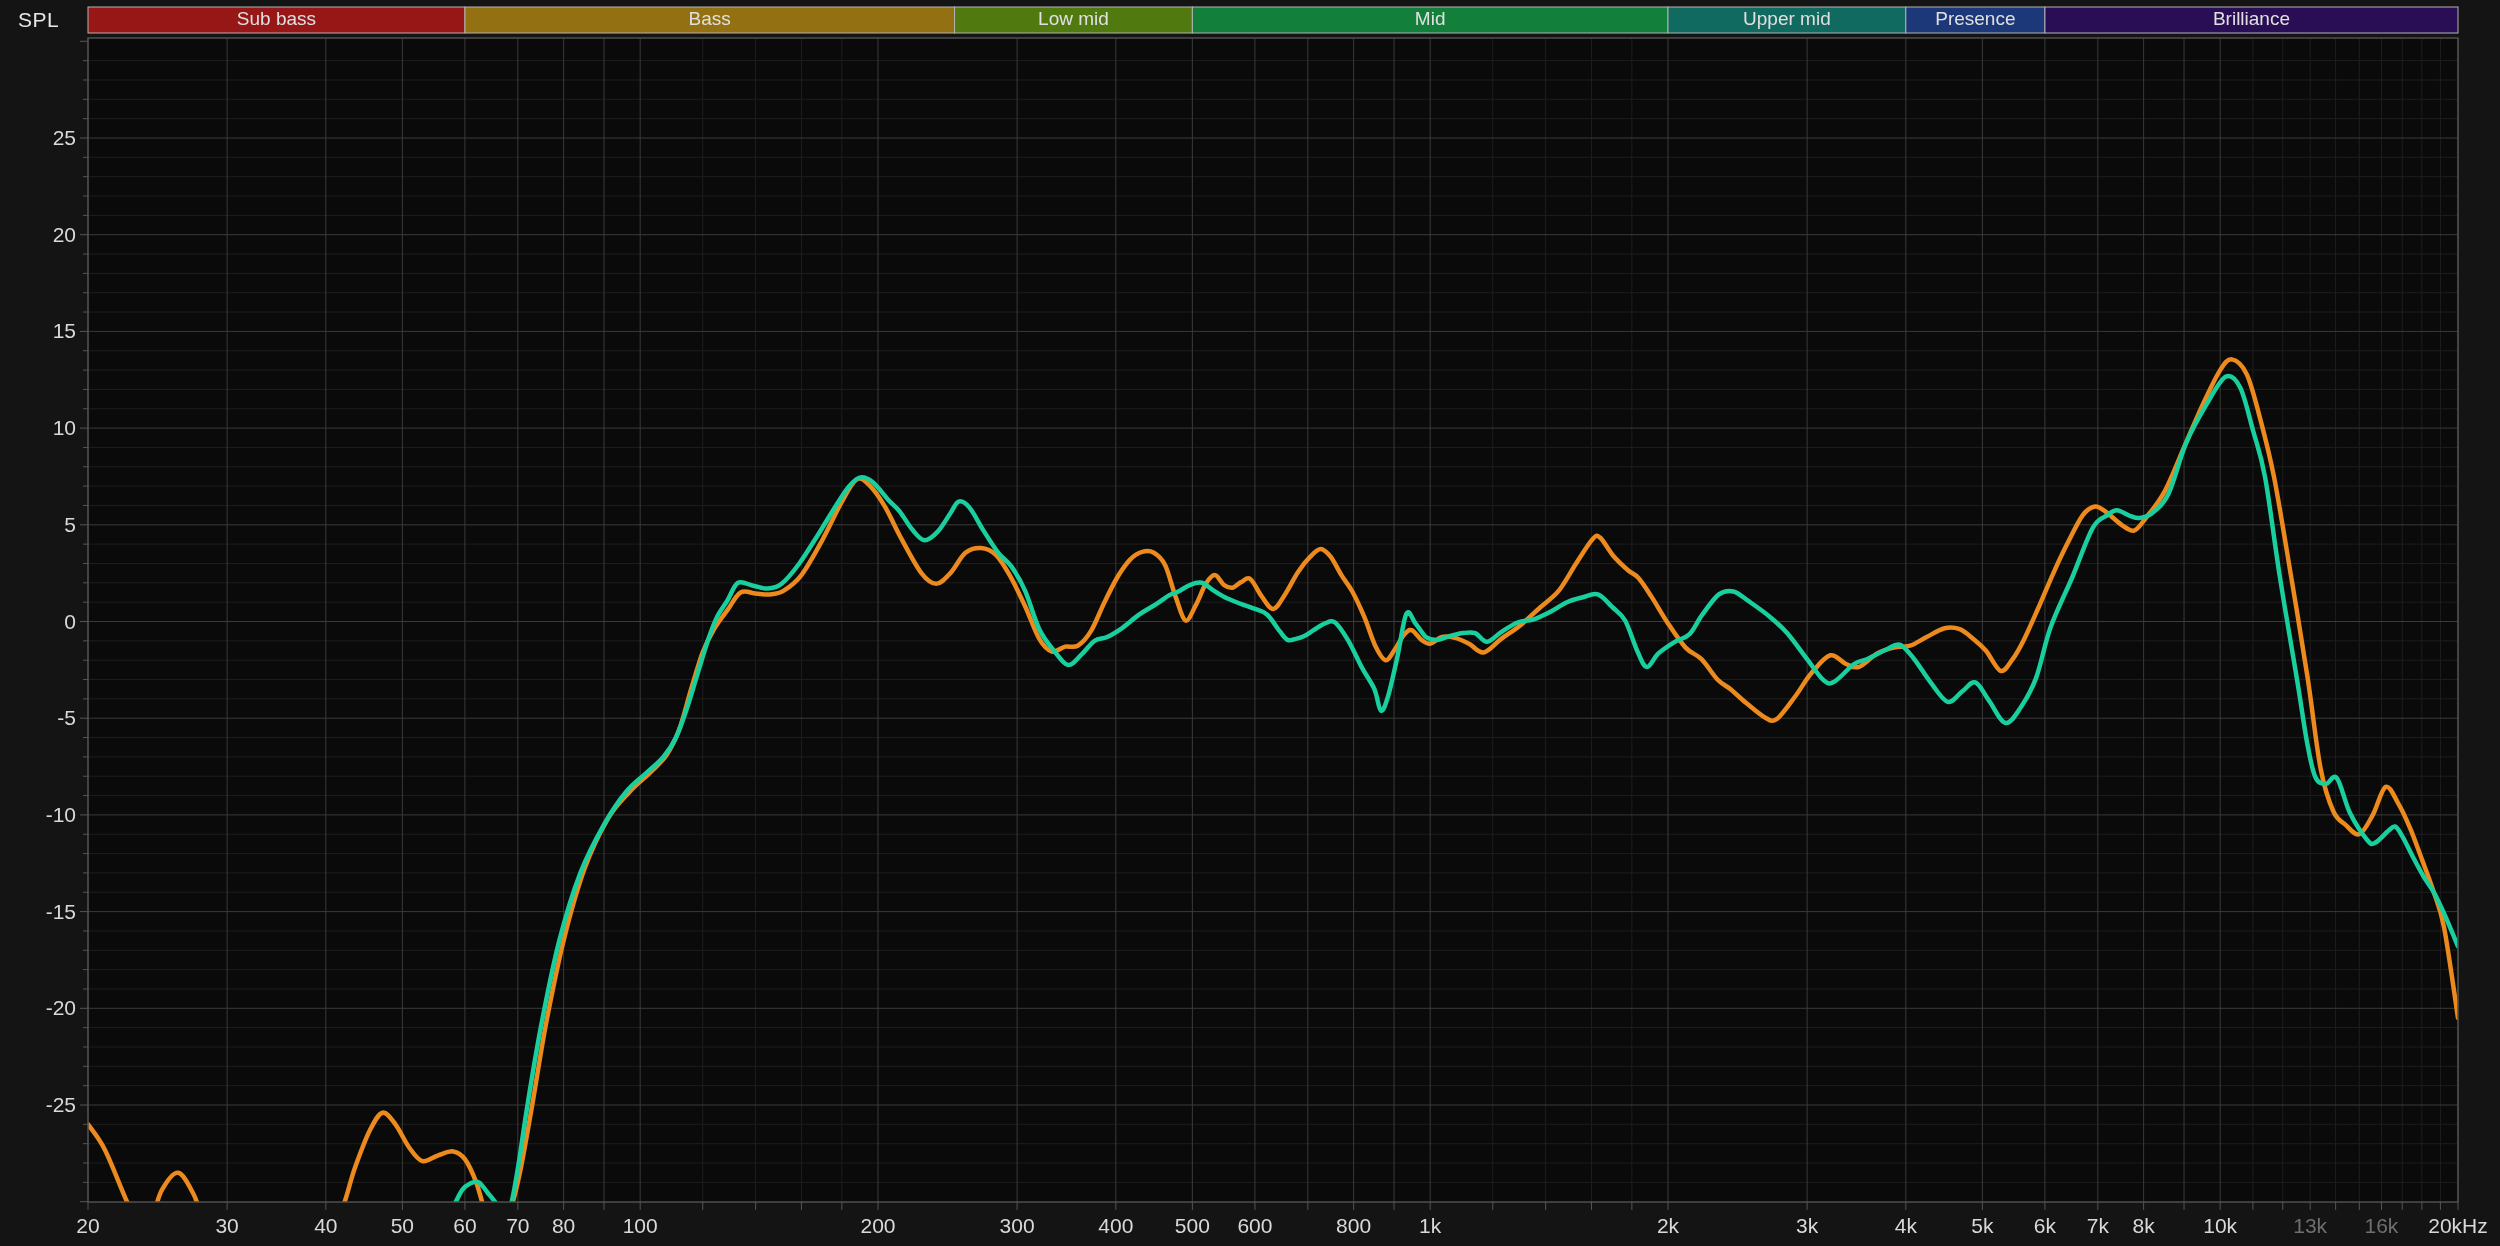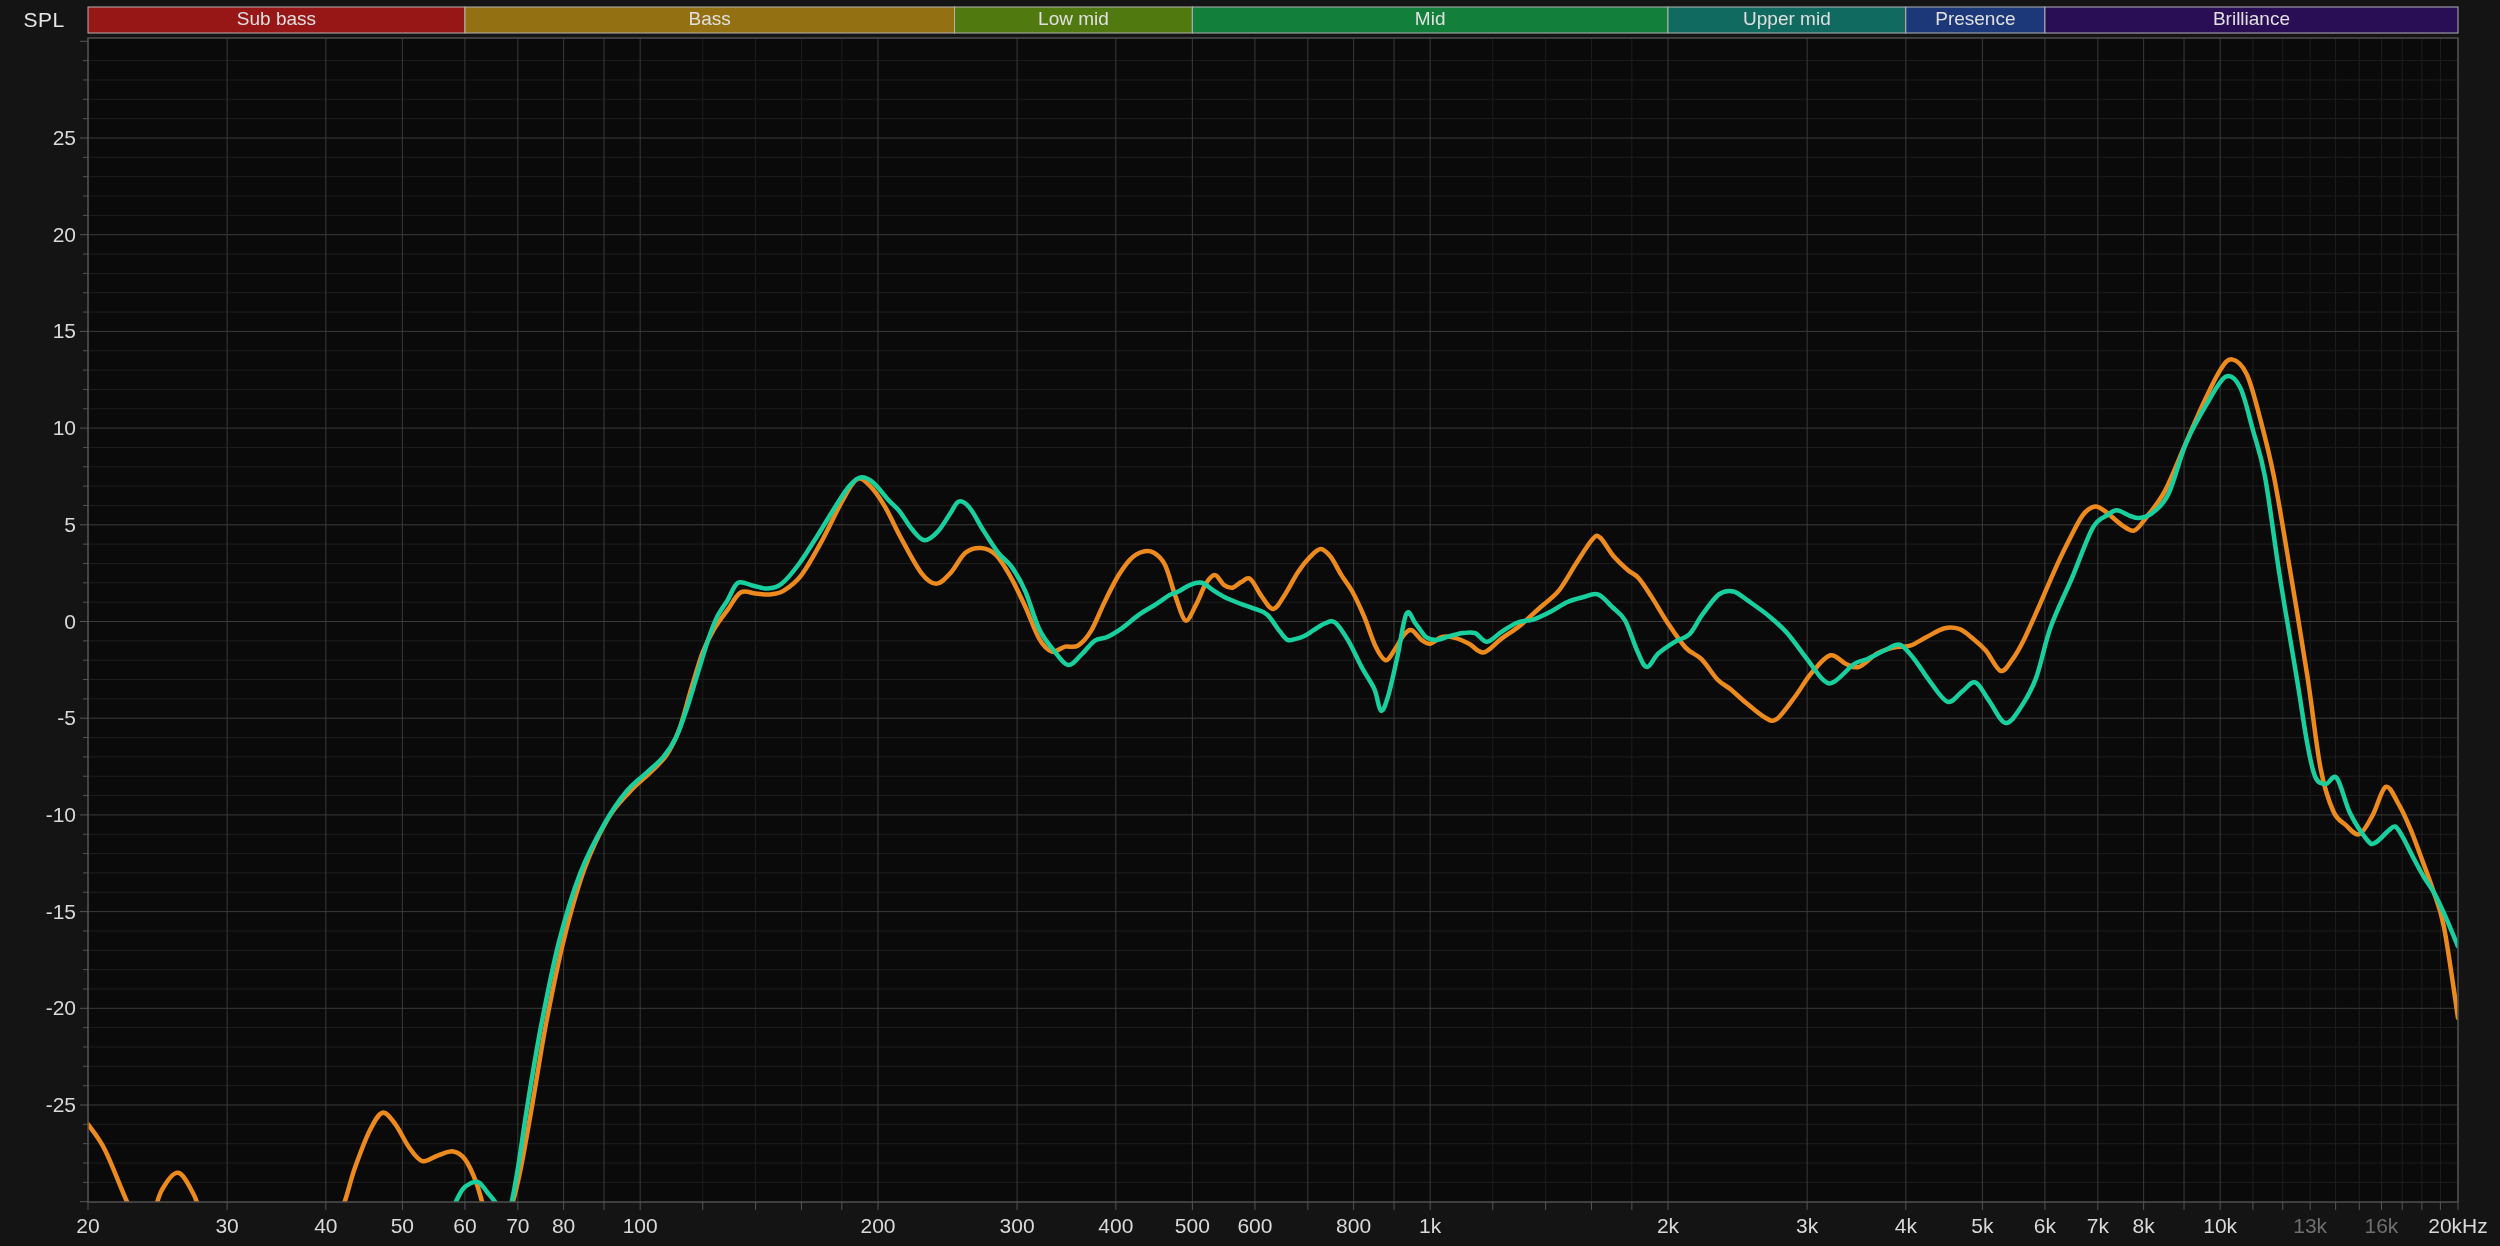"SPL" .spl-label { text-align: center -> left }
